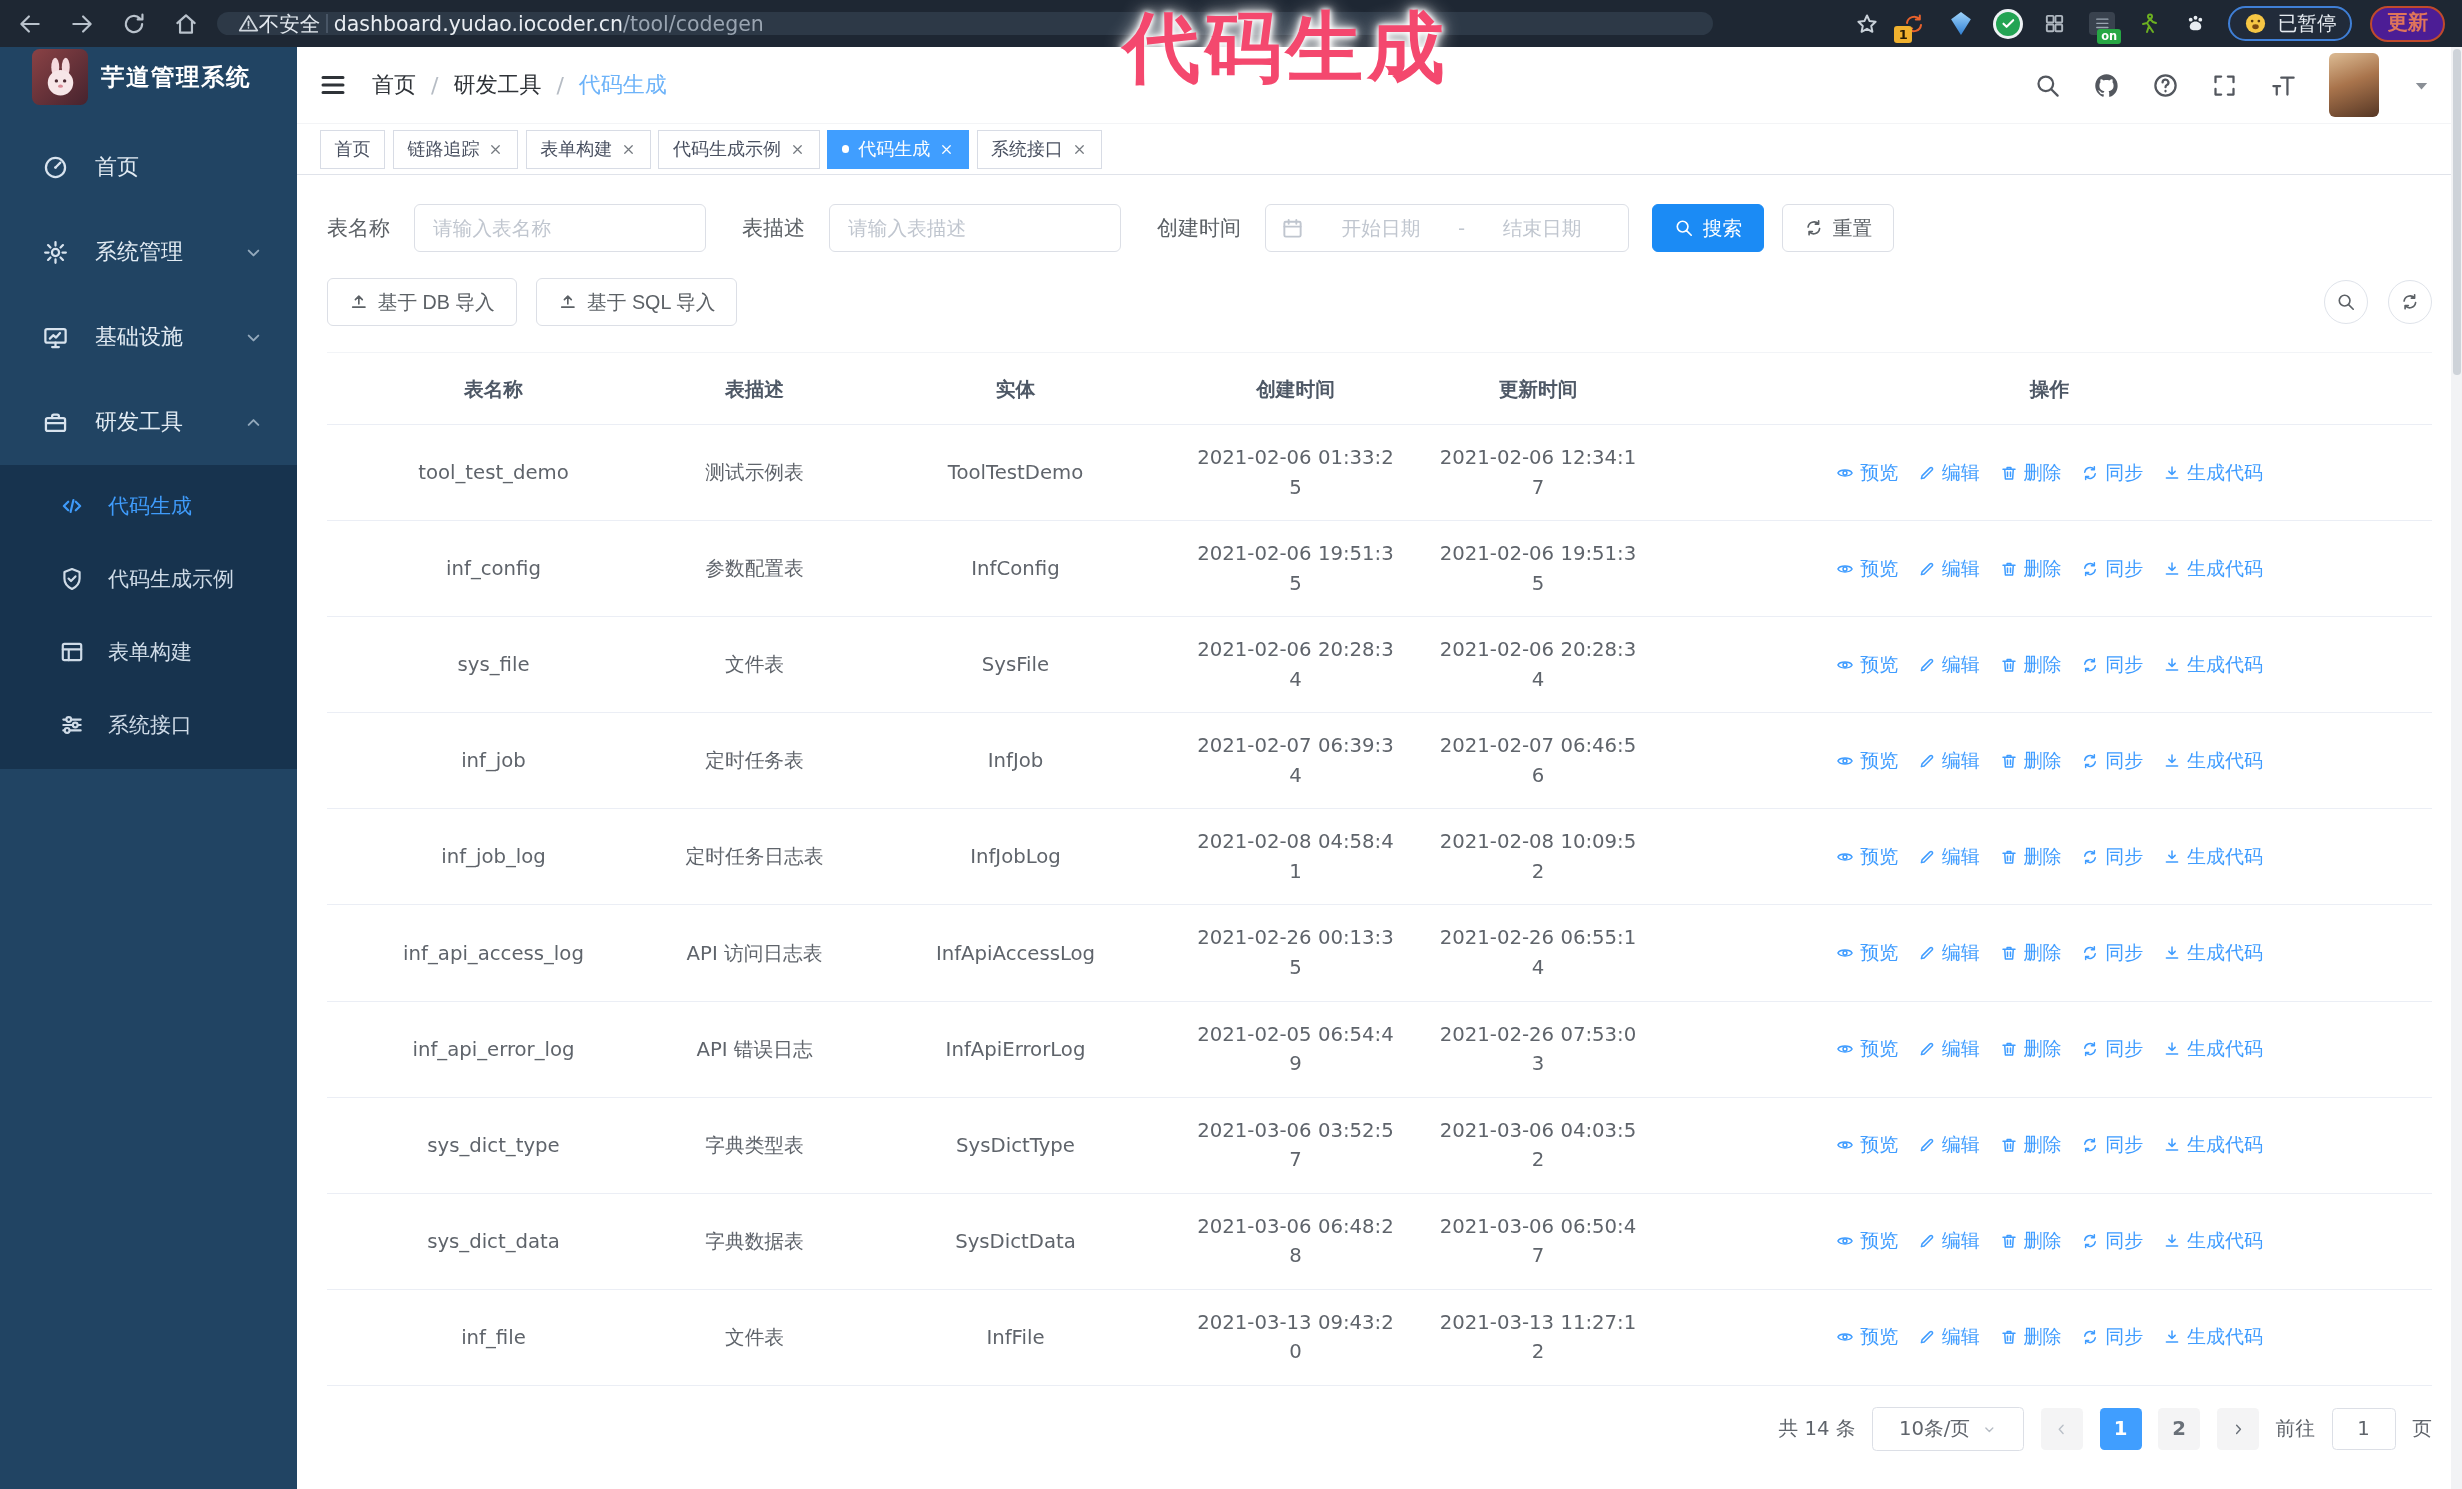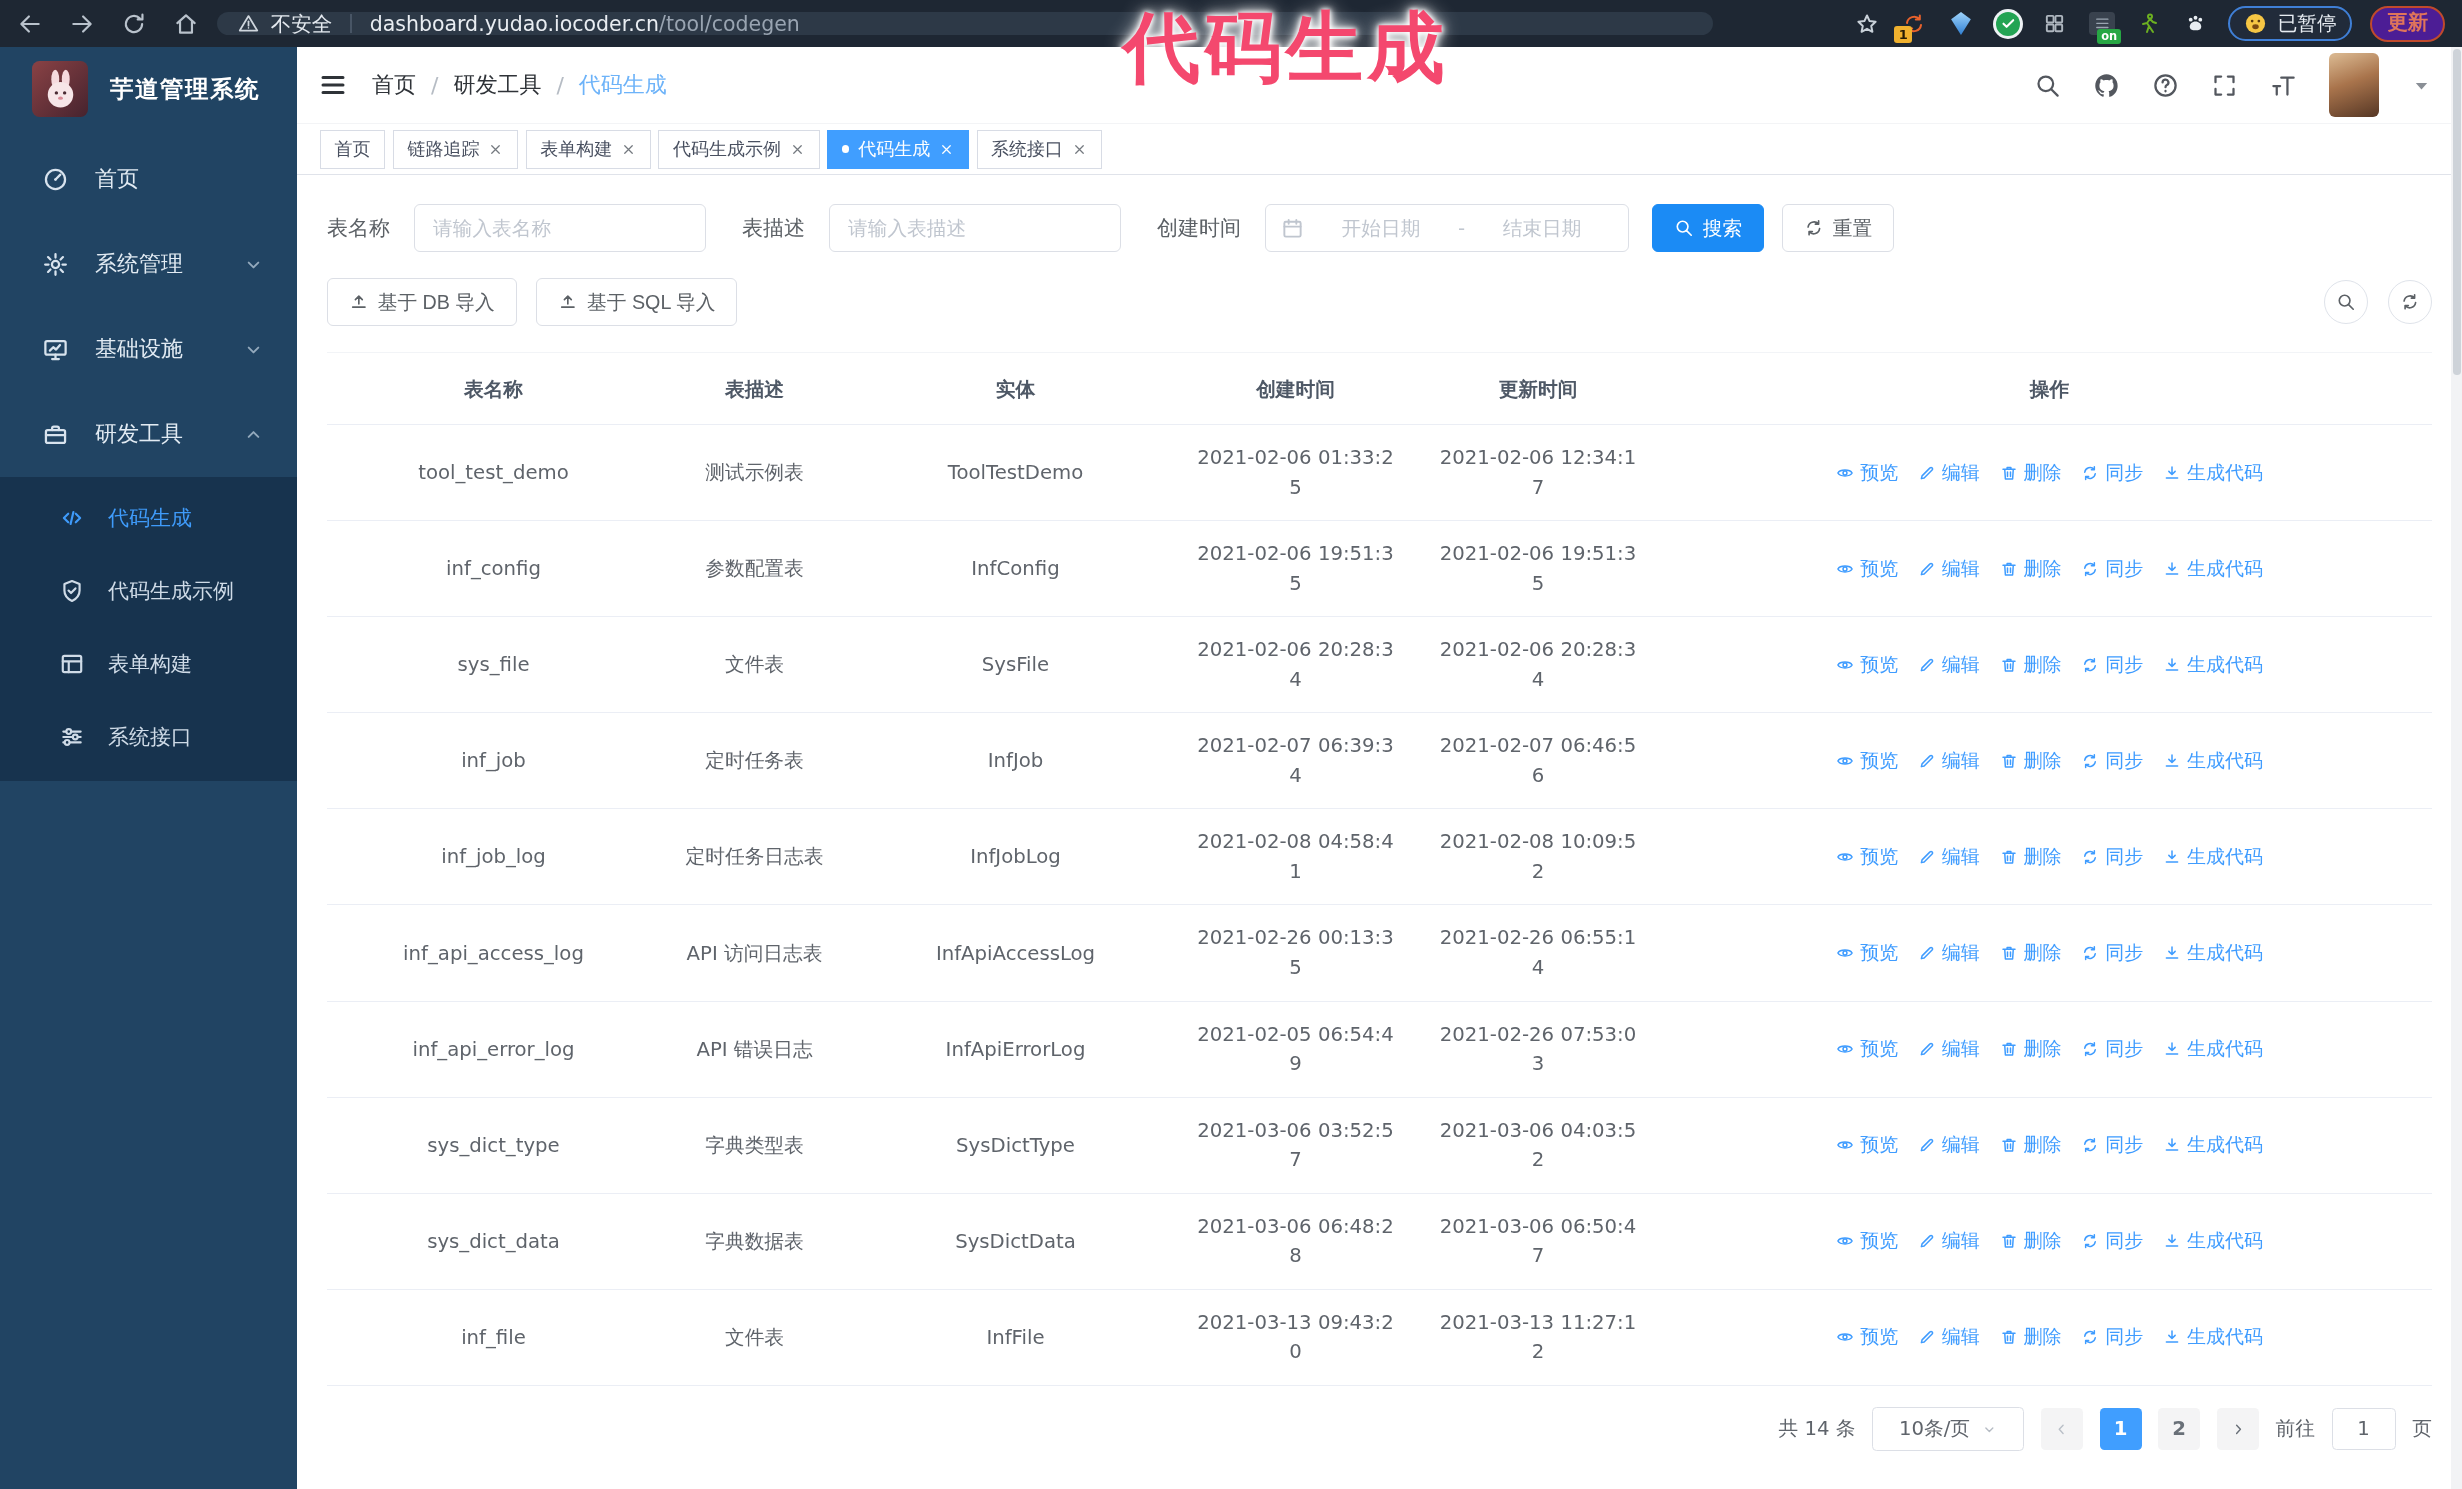"不安全" .url-pill { gap: 12px -> none }
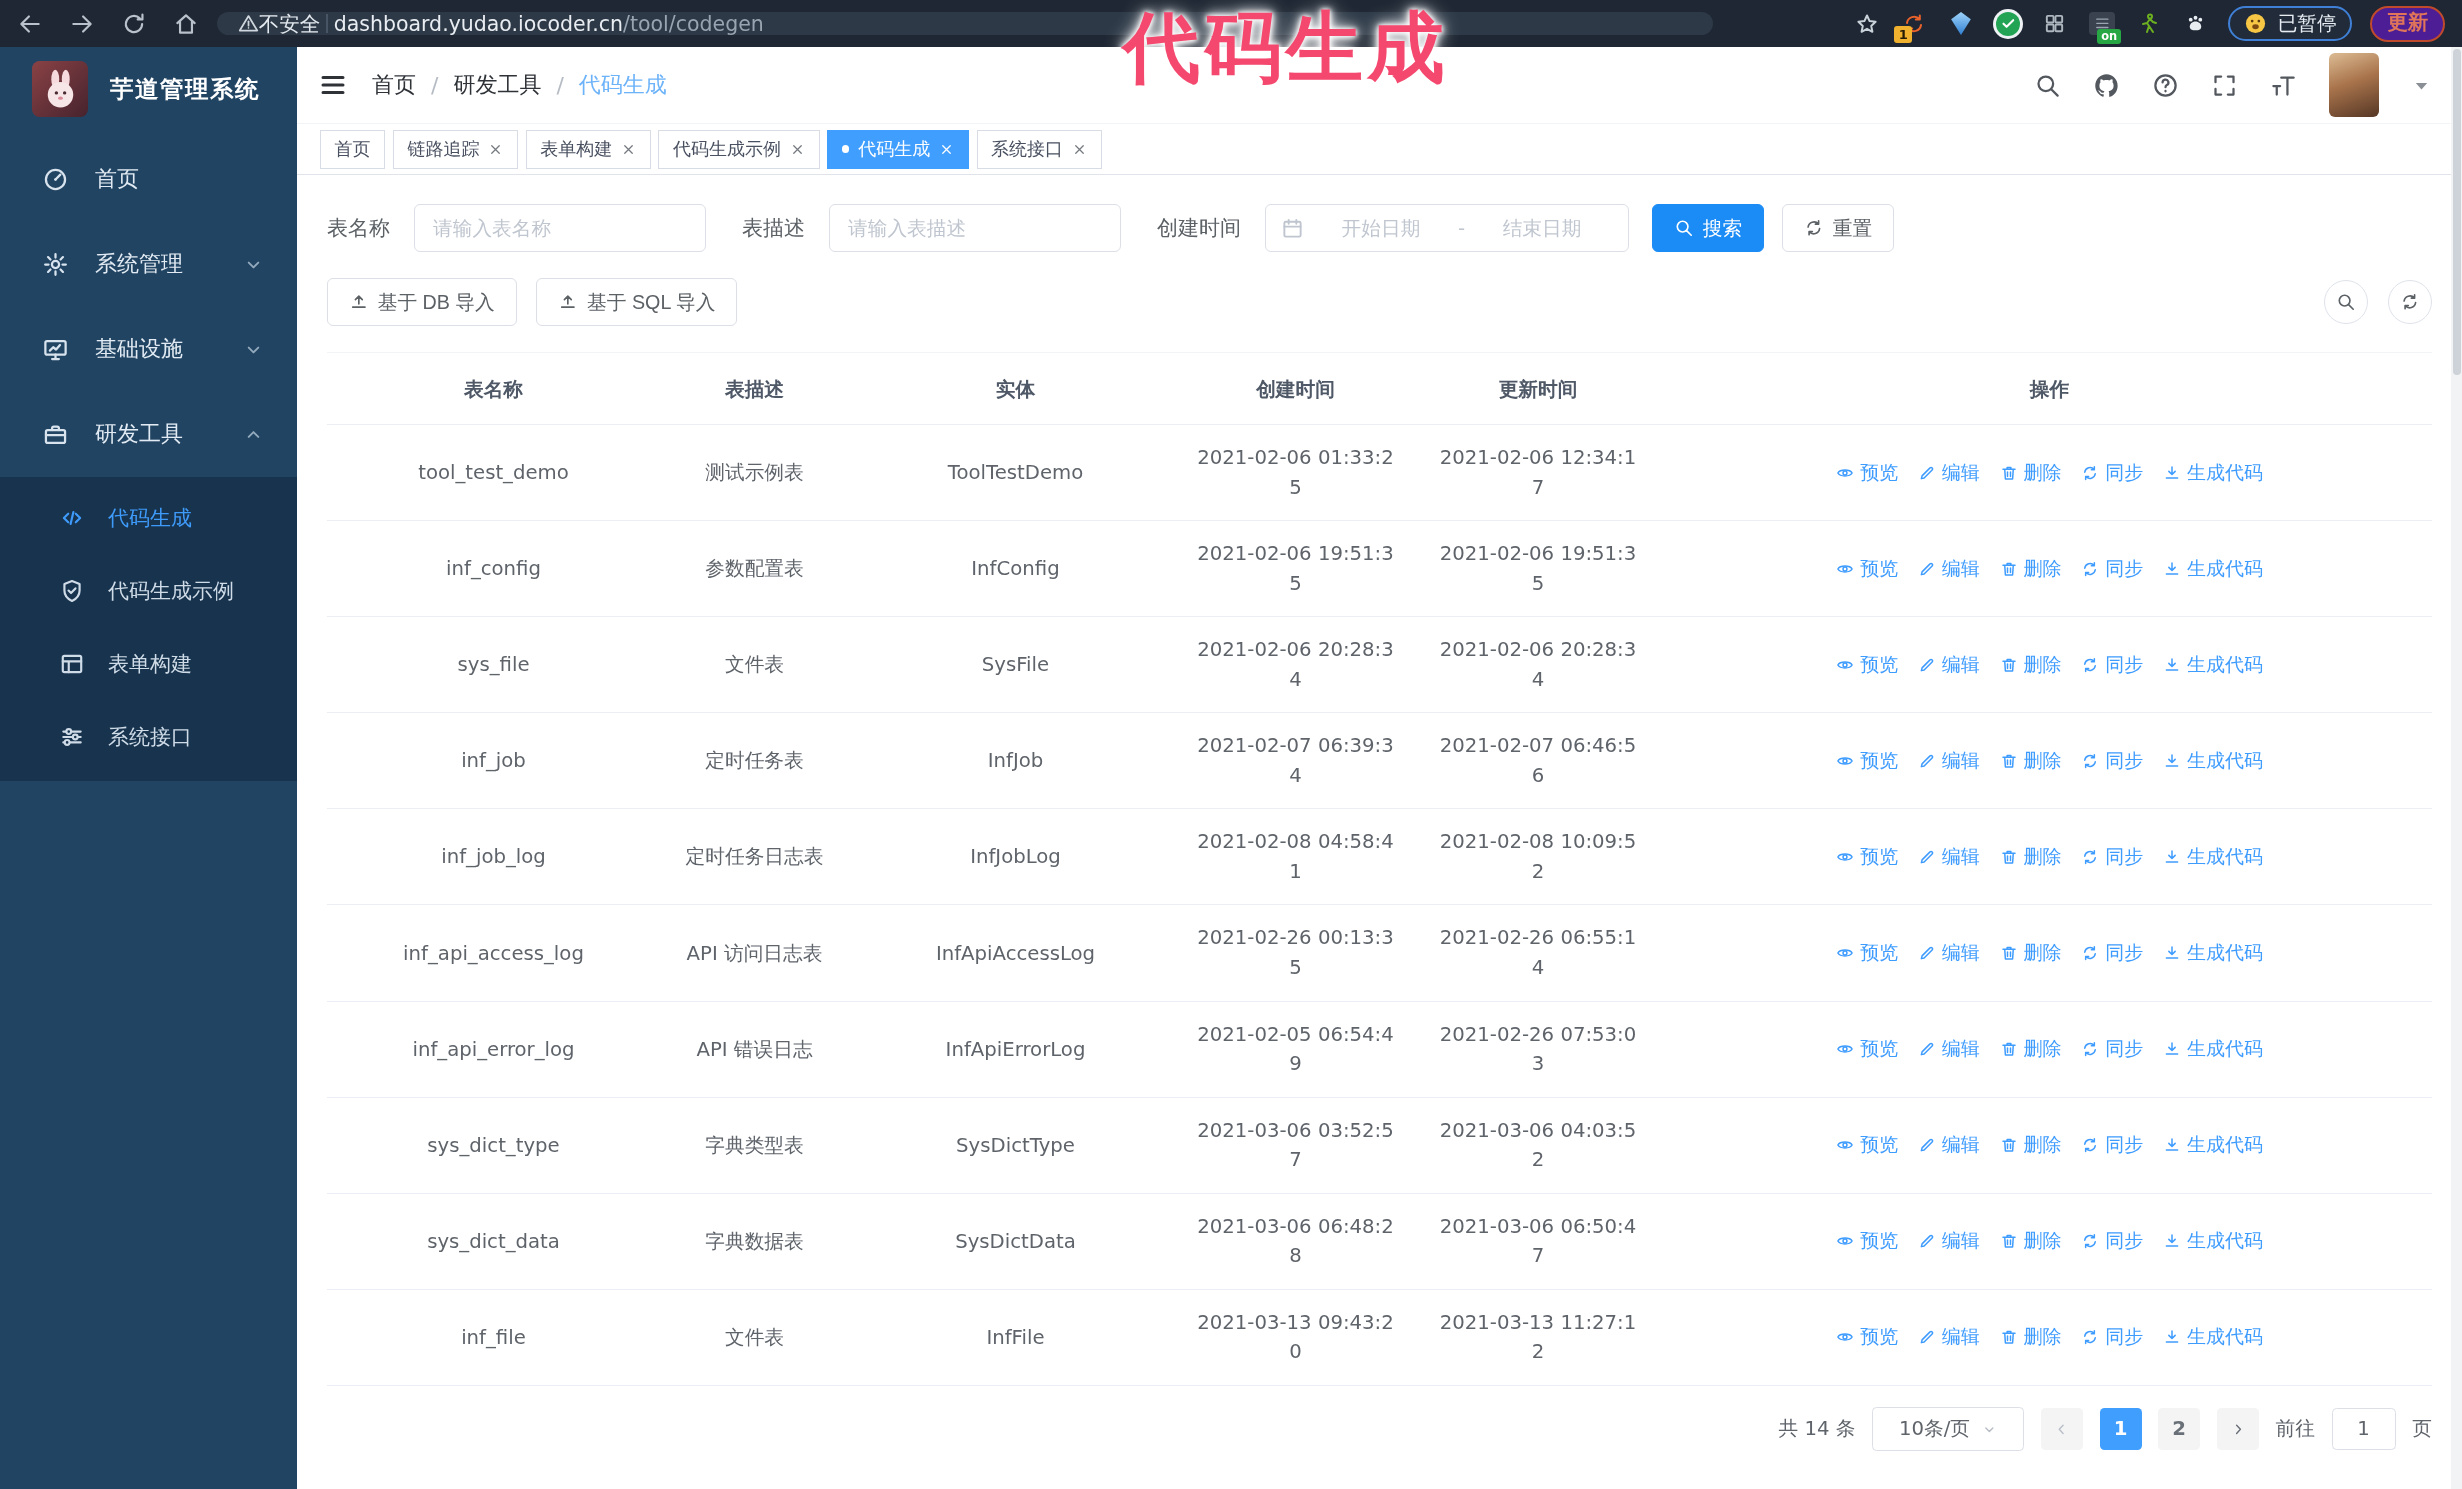"芋道管理系统" .logo-row { gap: 22px -> 13px; padding: 14px 12px 15px 32px -> 2px 12px 15px 32px }
